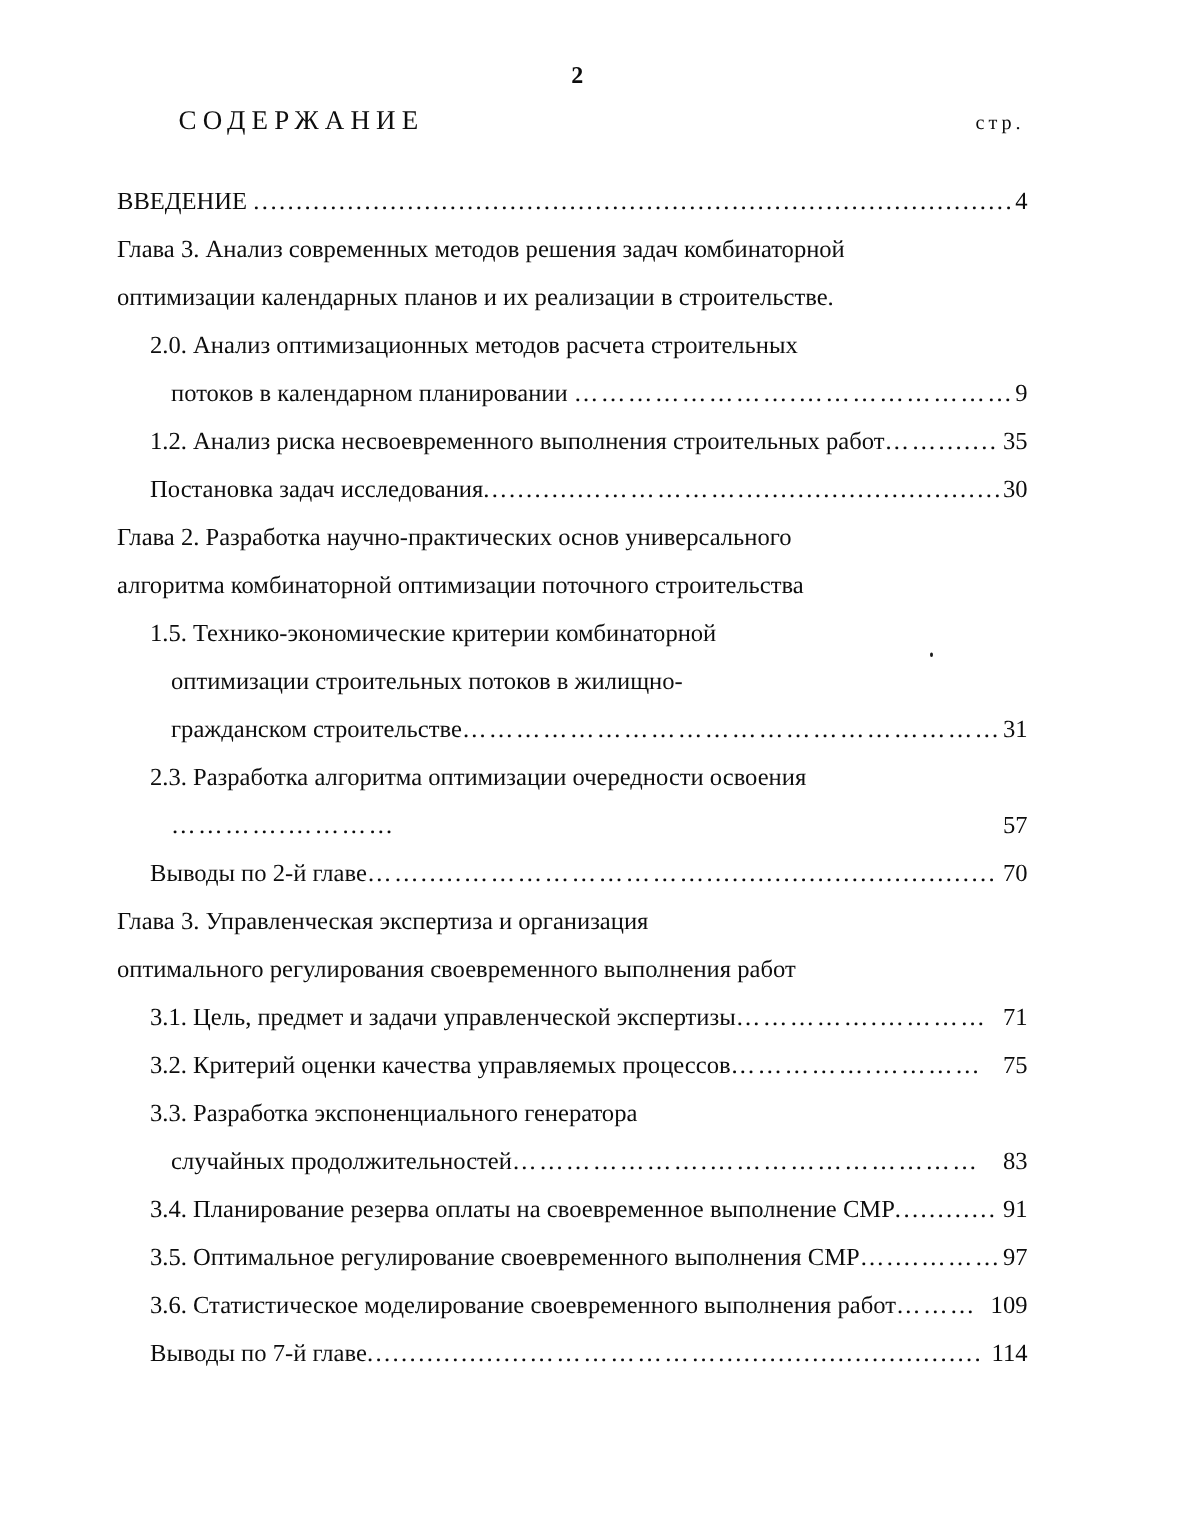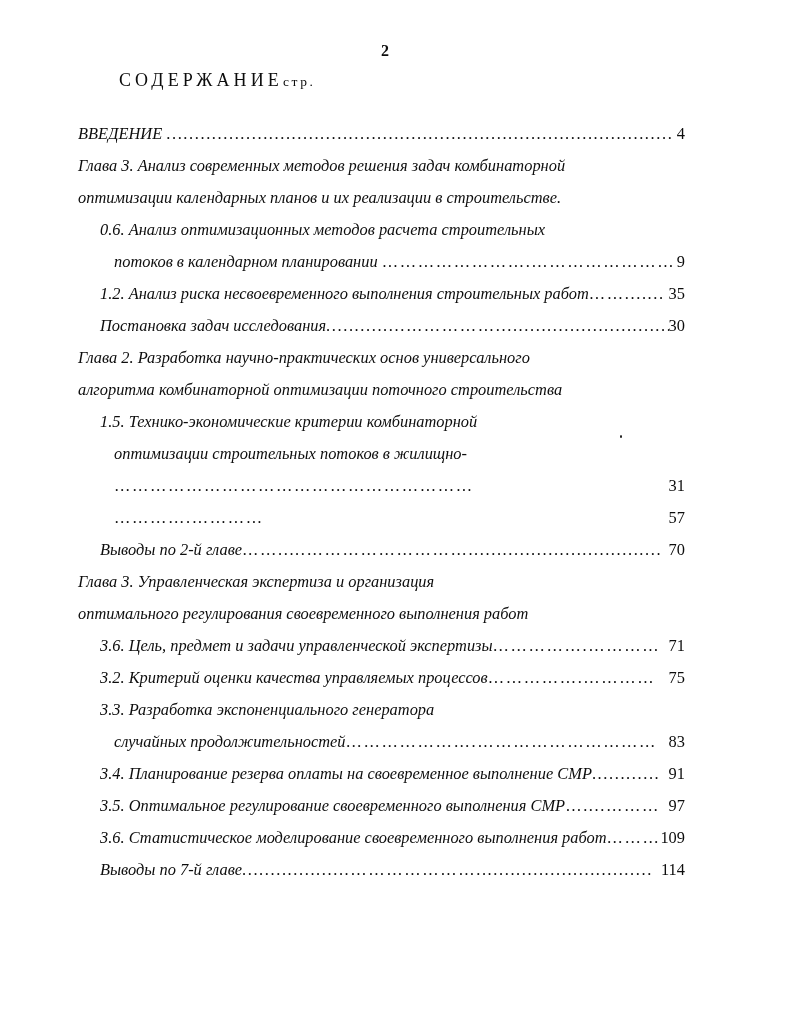"СОДЕРЖАНИЕ" #heading-row { justify-content: flex-start -> space-between }
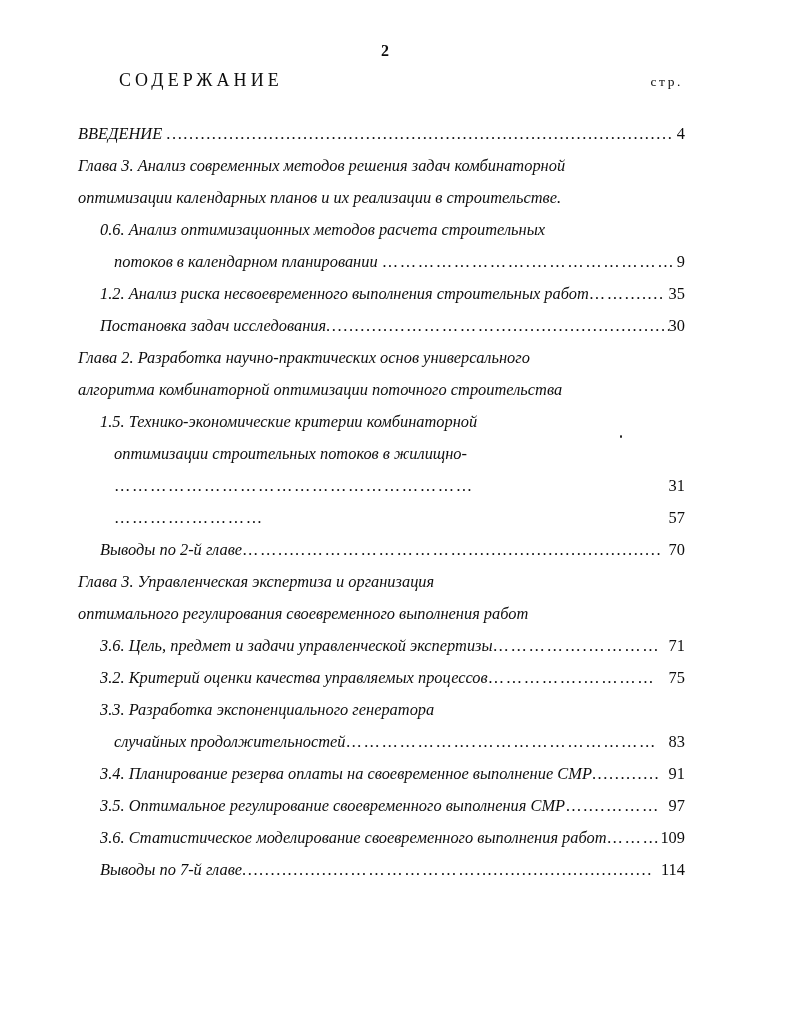"ВВЕДЕНИЕ" .tl-text { font-style: italic -> none }
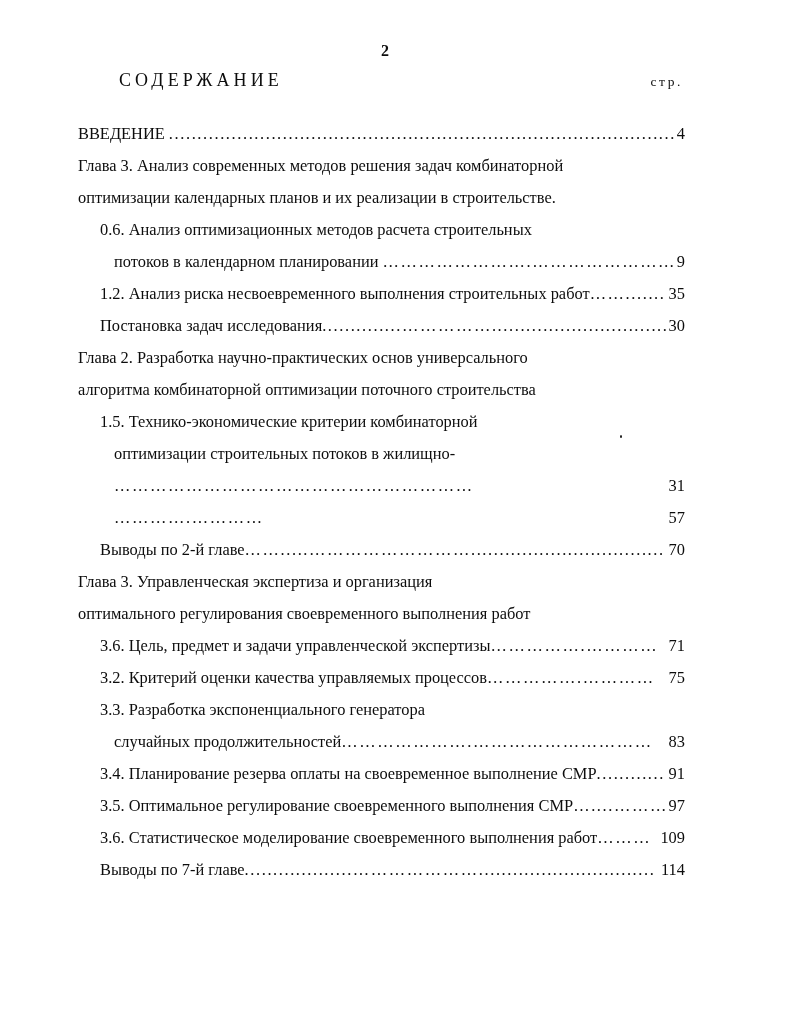"0.6. Анализ оптимизационных методов" span.tl-text { text: 0.6 -> 2.0 }
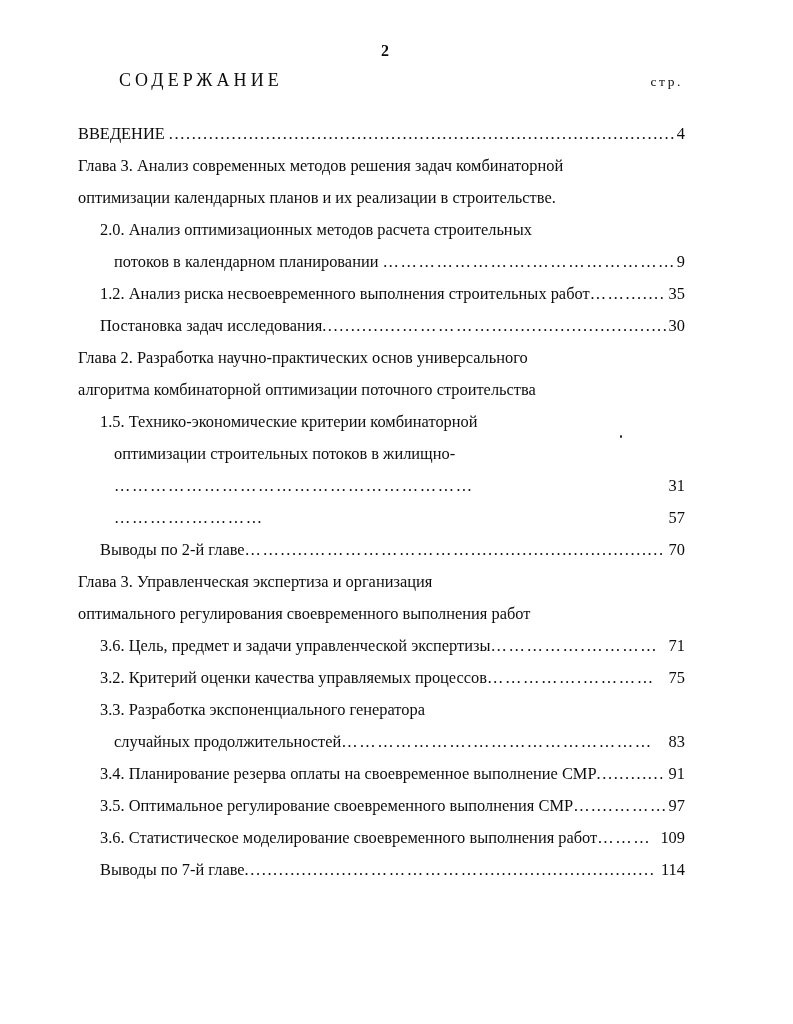"гражданском строительстве" span.tl-text { html: none -> <span>гражданском строительстве</span> }
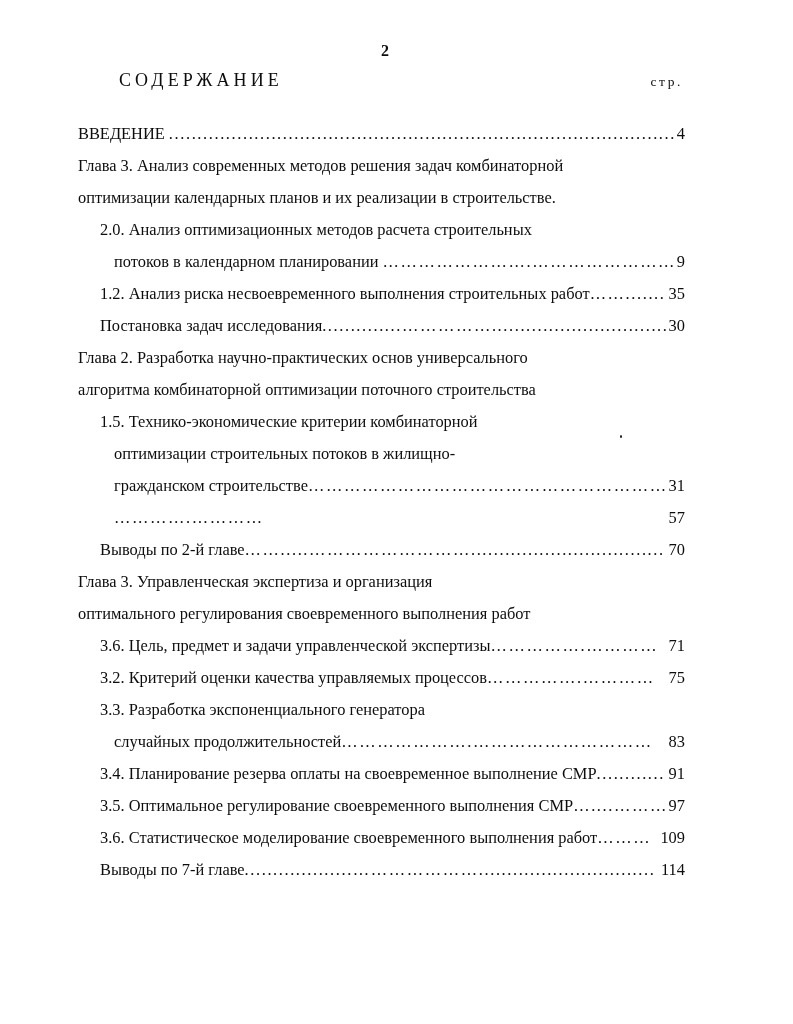"2.3. Разработка алгоритма оптимизации" div.toc-line { html: none -> <div> <div> <span>2.3. Разработка алгоритма оптимизации очередности освоения</span> </div> </div> }
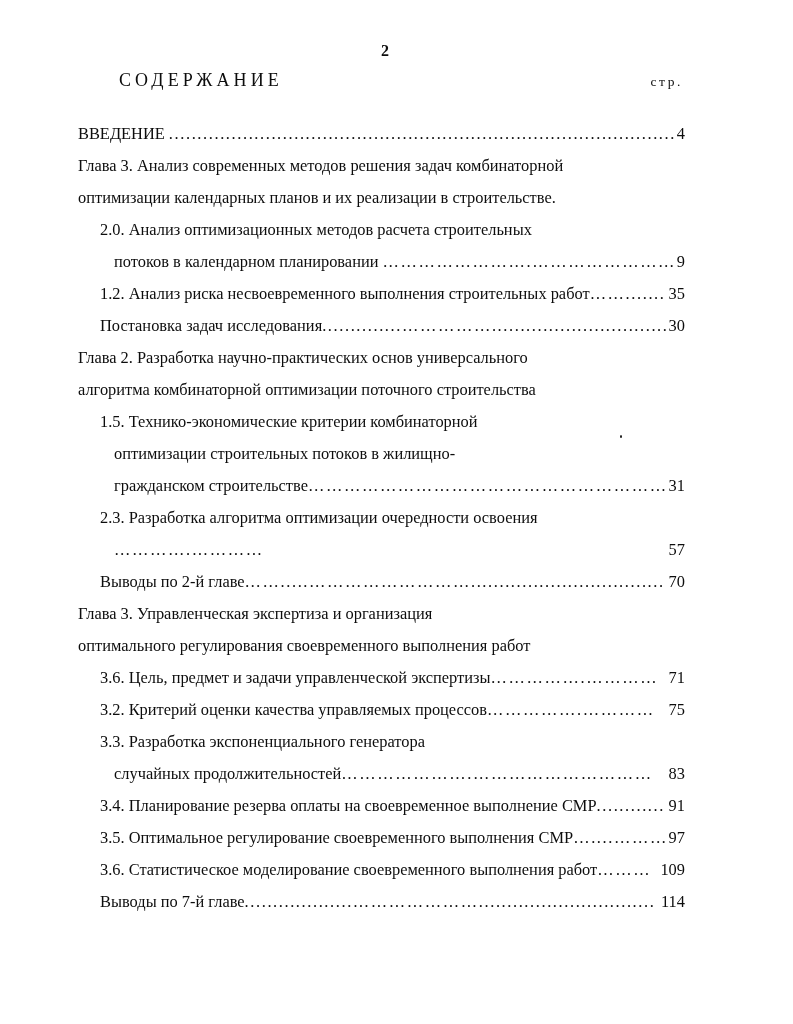"3.6. Цель, предмет и задачи" span.tl-text { text: 3.6 -> 3.1 }
